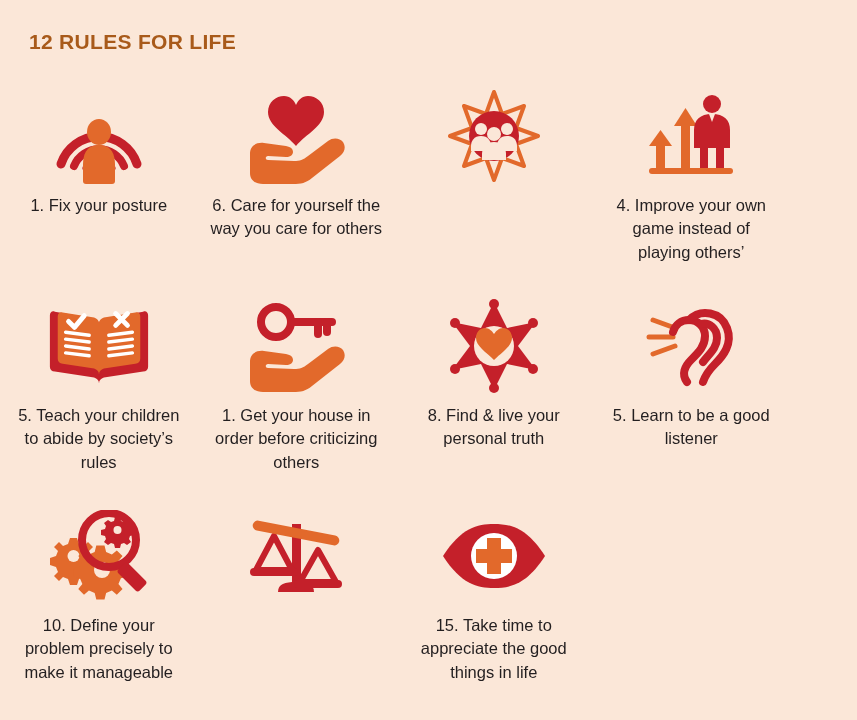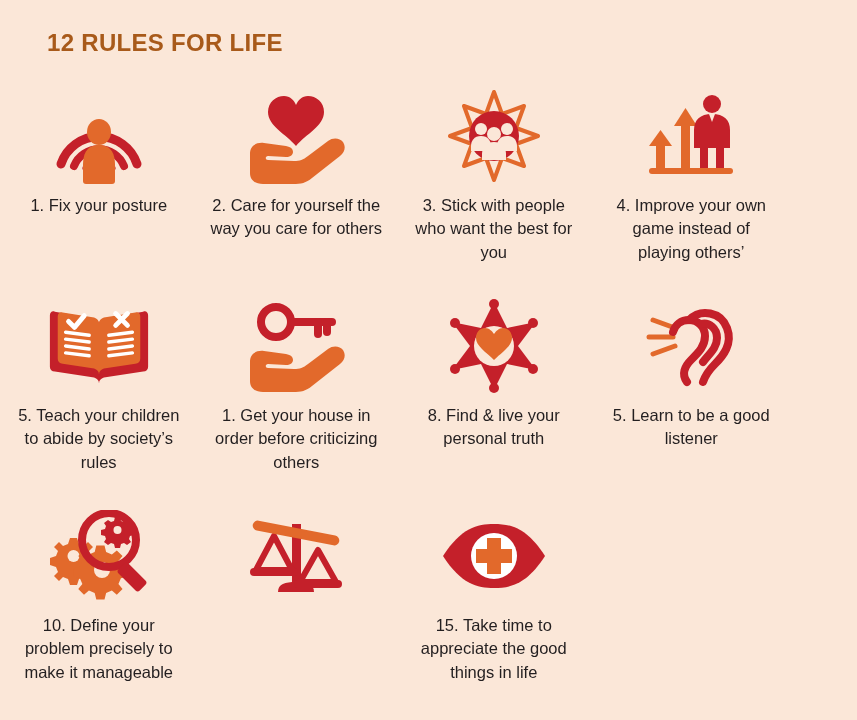"12 RULES FOR LIFE" .poster-title { font-size: 24px -> 21px; left: 47px -> 29px }
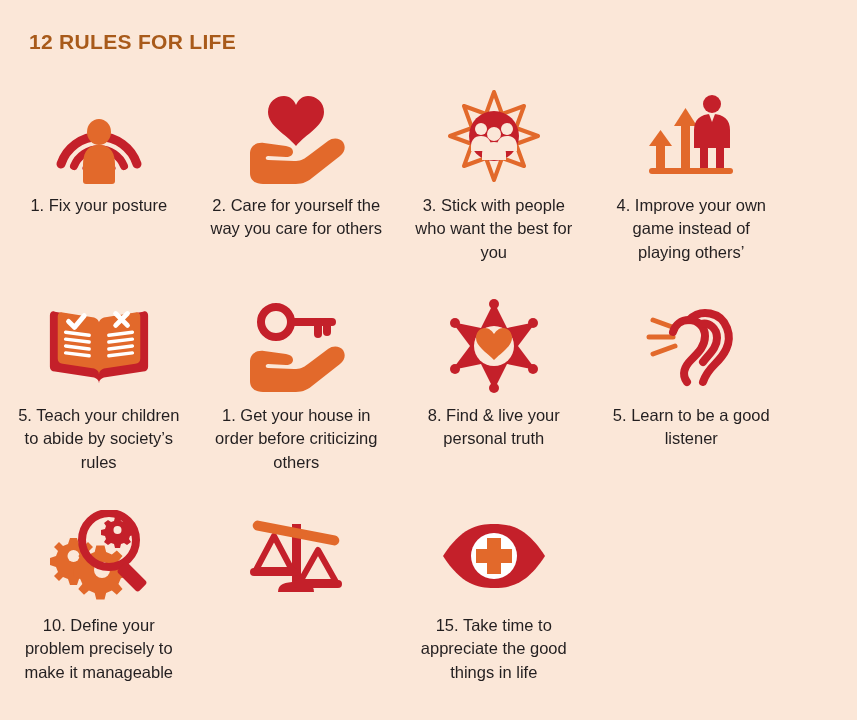"2. Care for yourself the" div.rule-caption { text: 2 -> 6 }
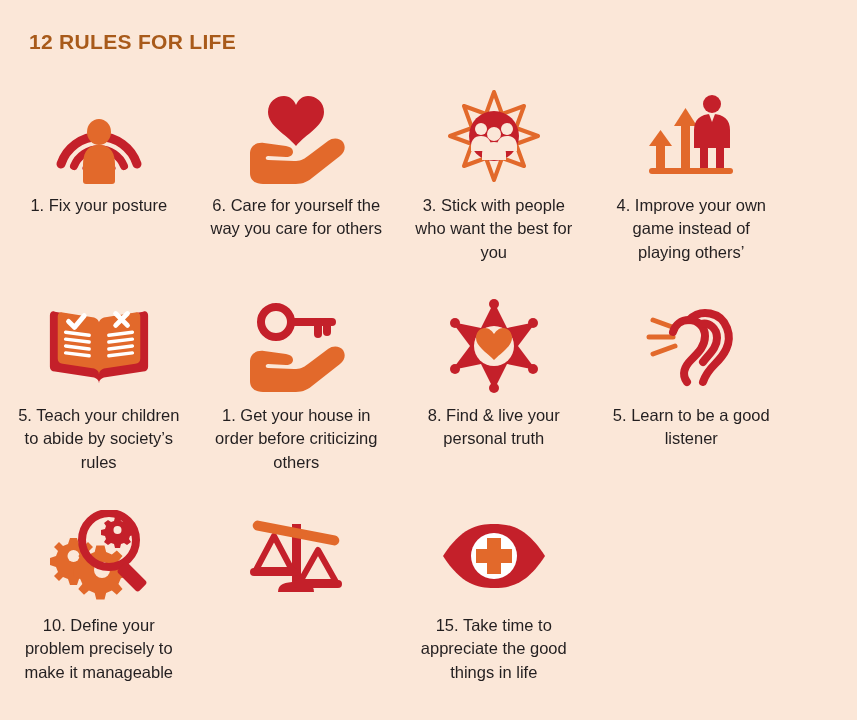"3. Stick with people who" div.rule-caption { html: <div>3. Stick with people who want the best for you</div> -> none }
